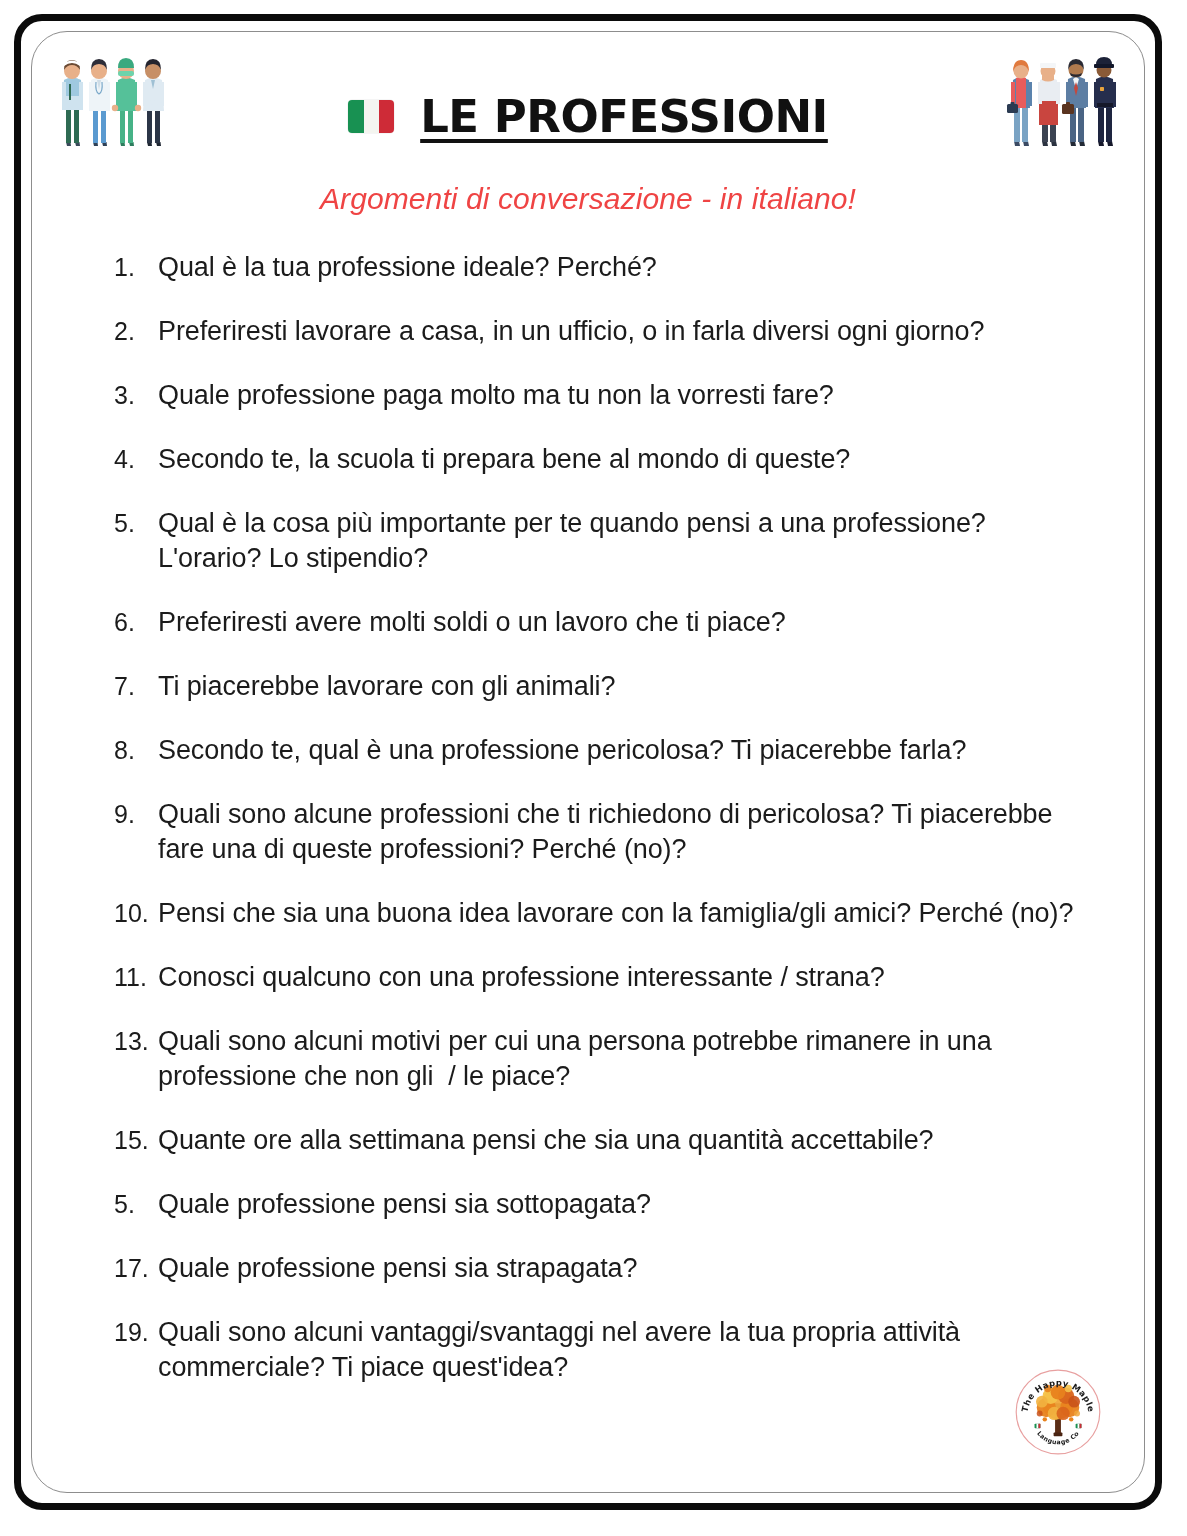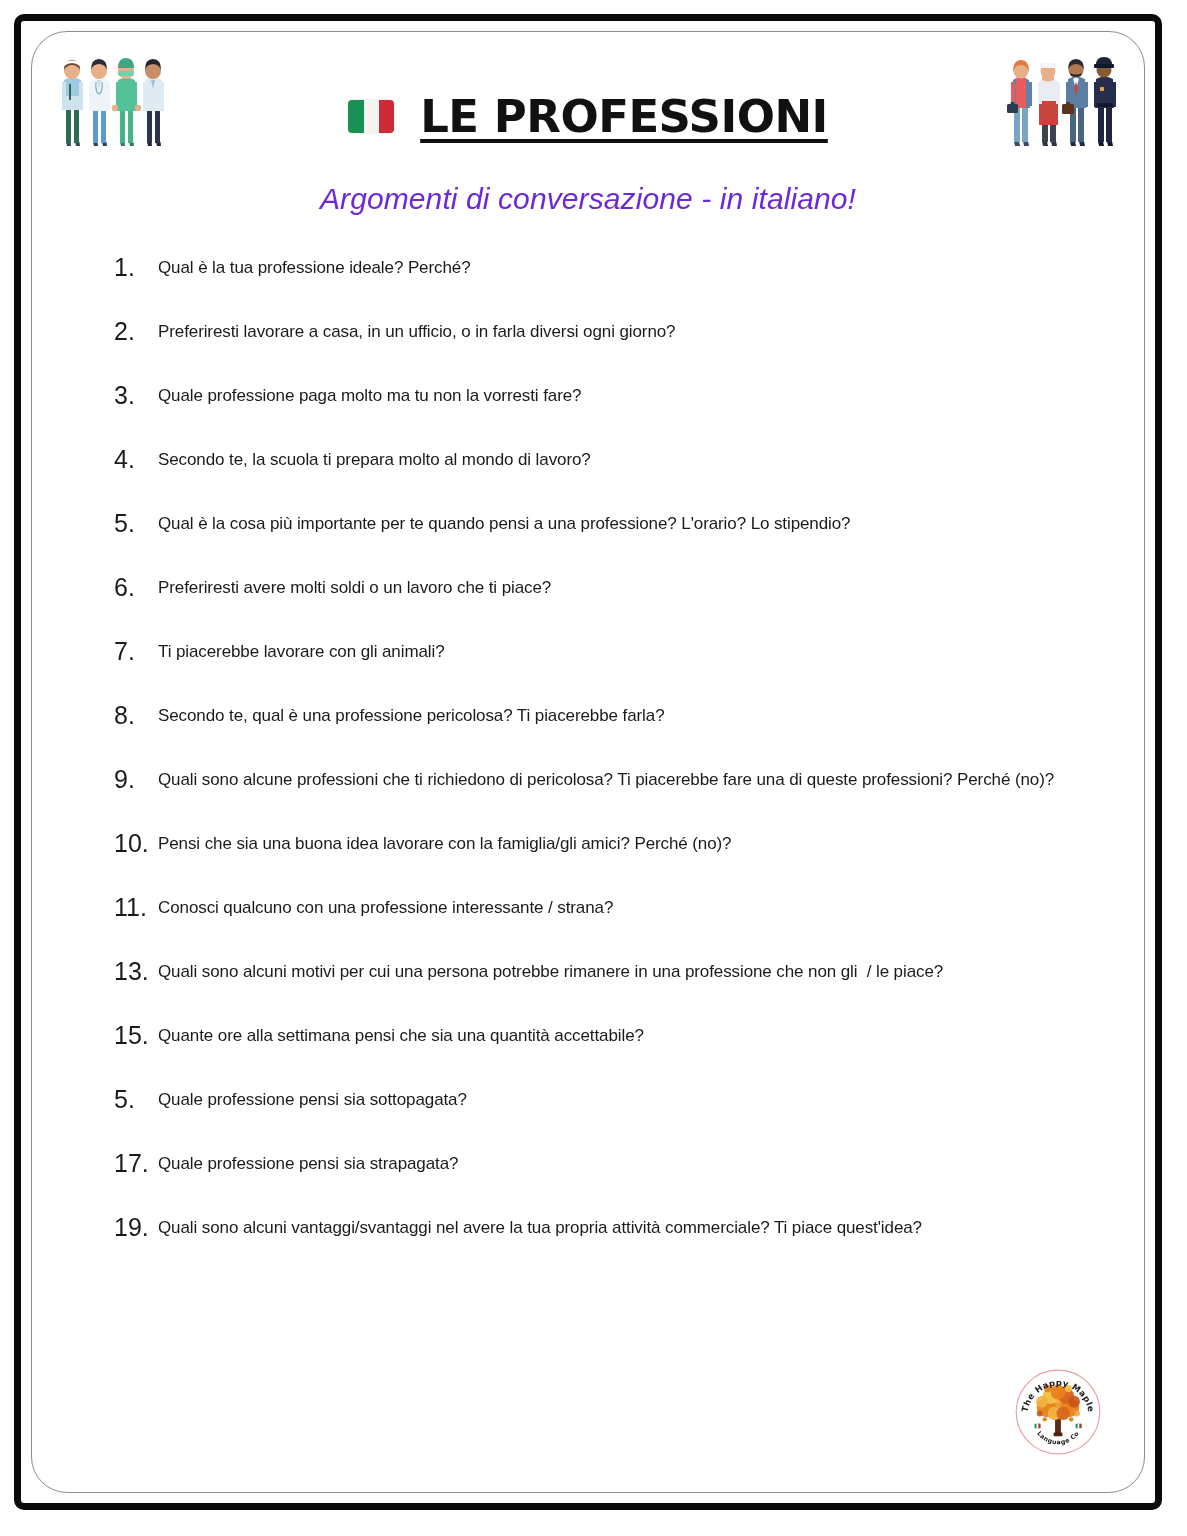"LE PROFESSIONI" .page-frame { border-radius: 10px -> 28px }
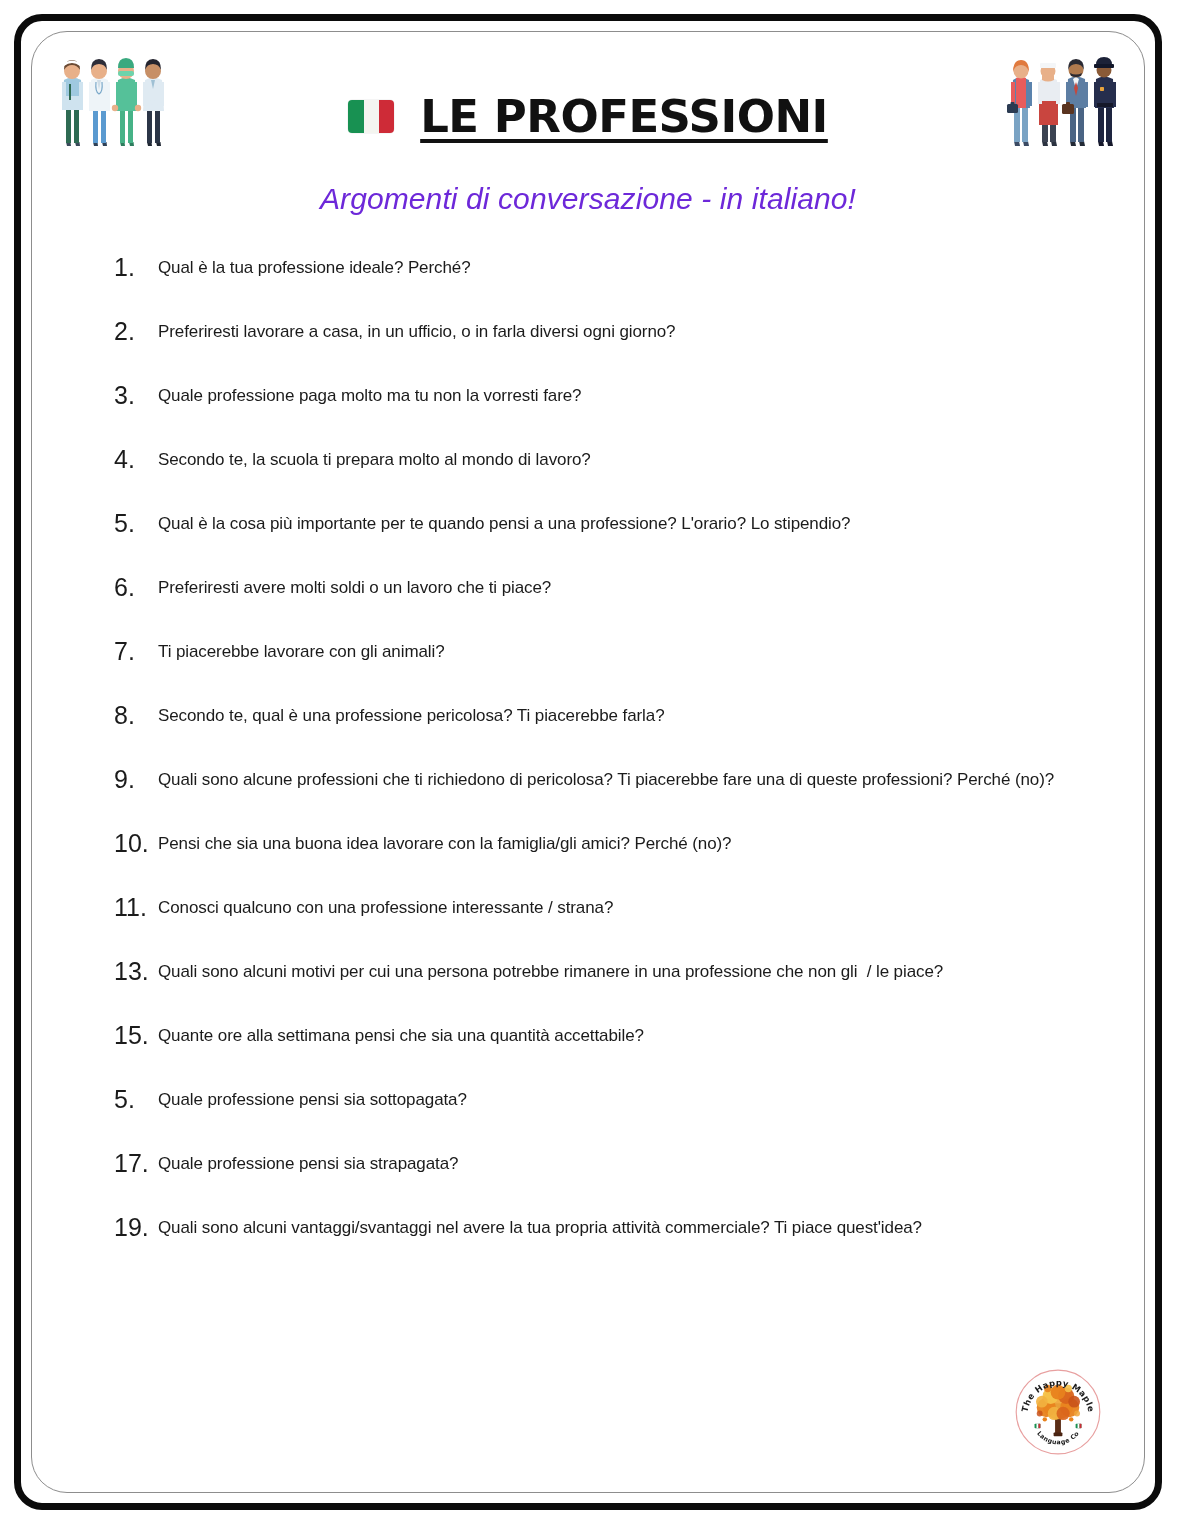"Argomenti di conversazione - in" .subtitle { color: #6d28d9 -> #ef4444 }
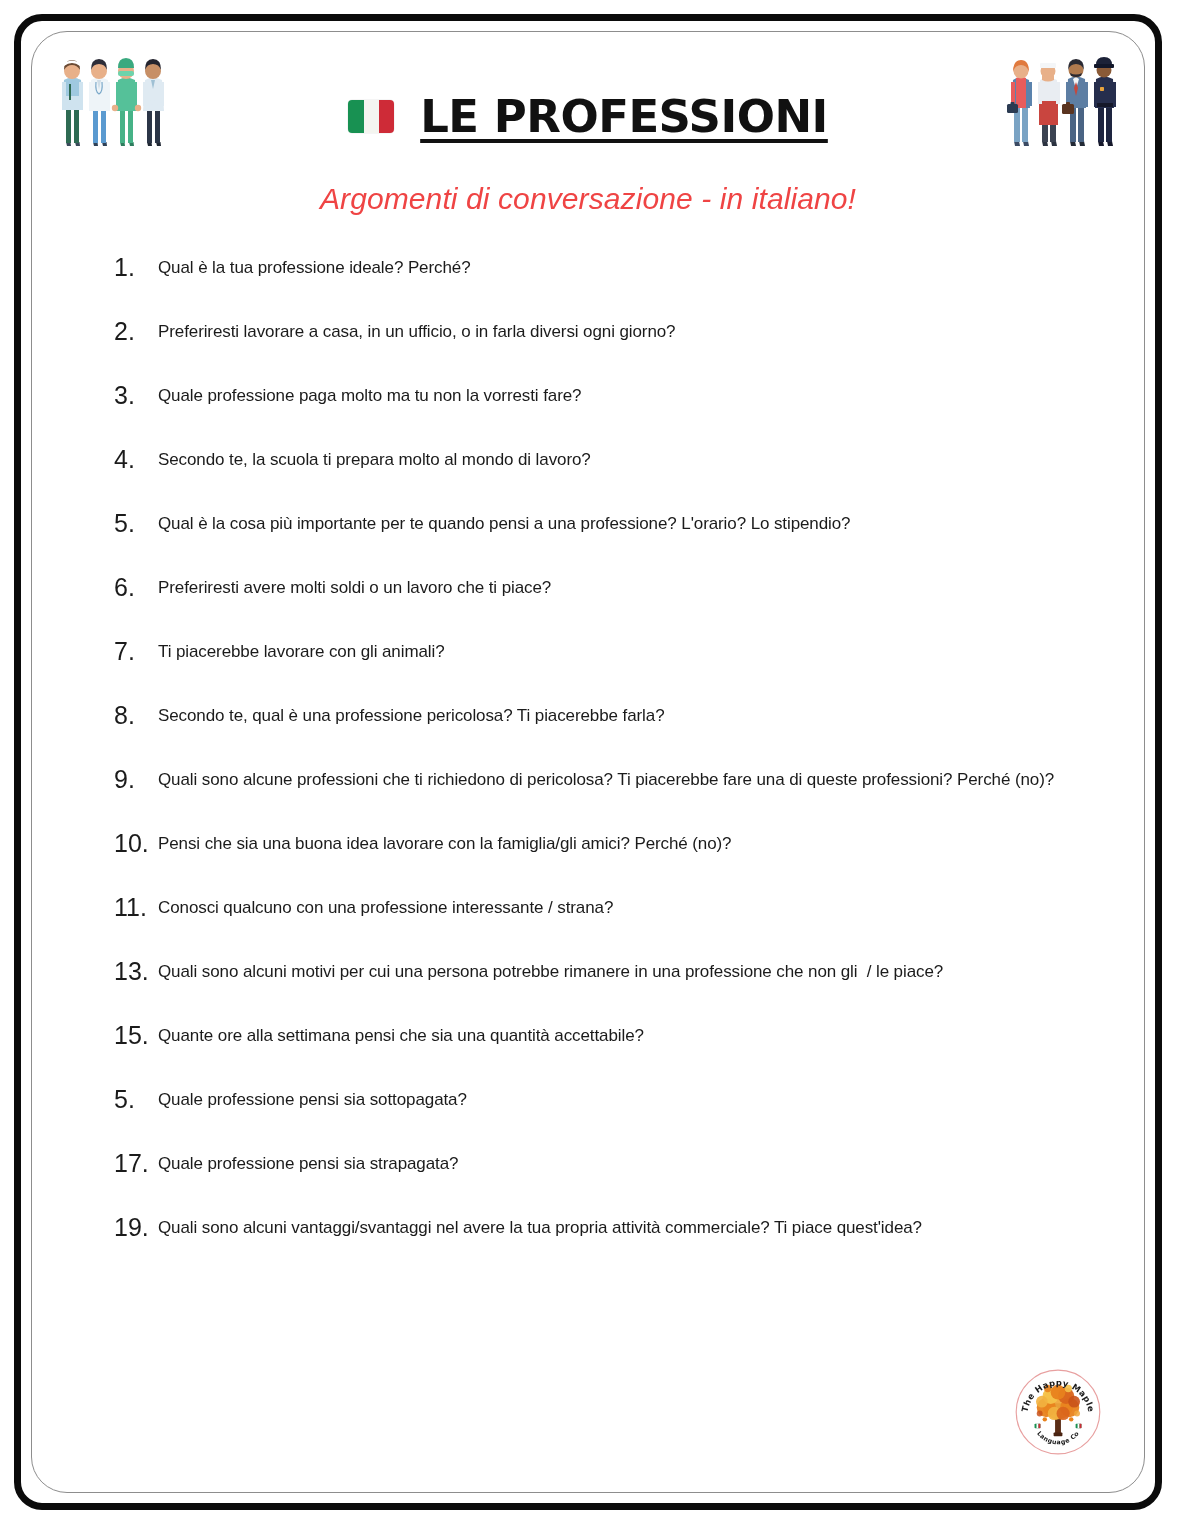"Qual è la tua professione" .q-text { font-size: 17px -> 27px }
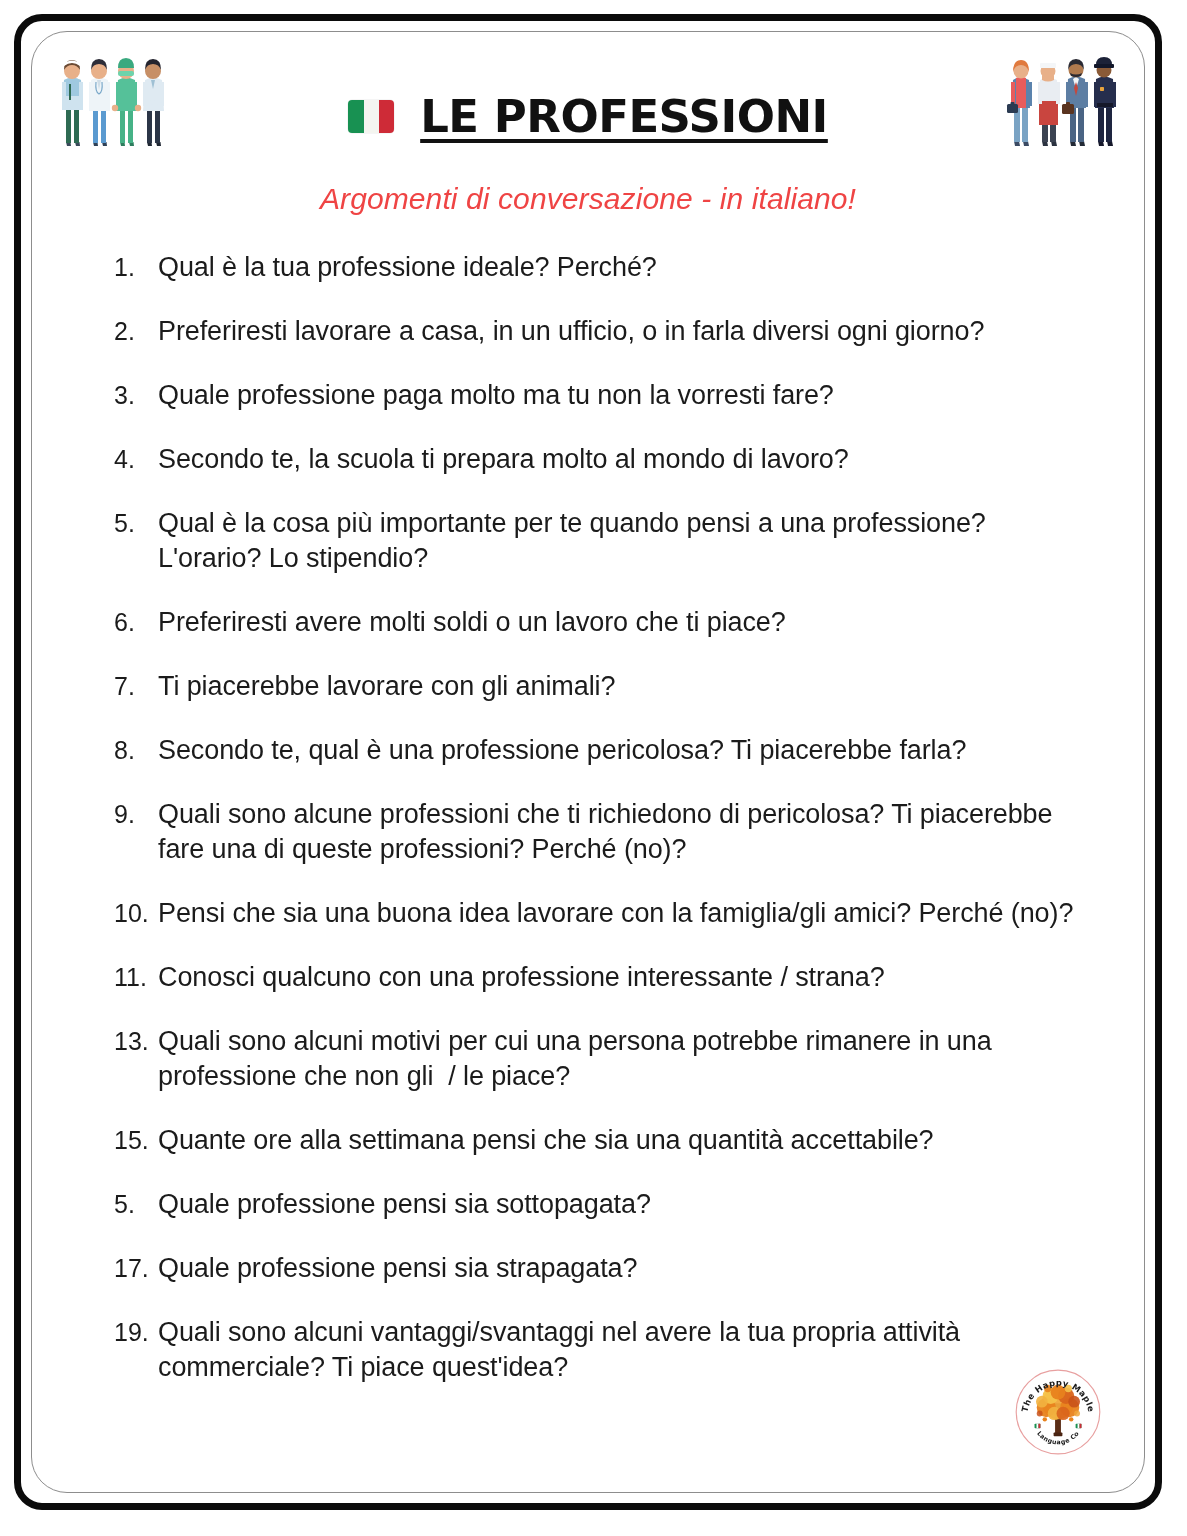"Secondo te, la scuola ti" div.q-text { text: molto al mondo di lavoro -> bene al mondo di queste }
